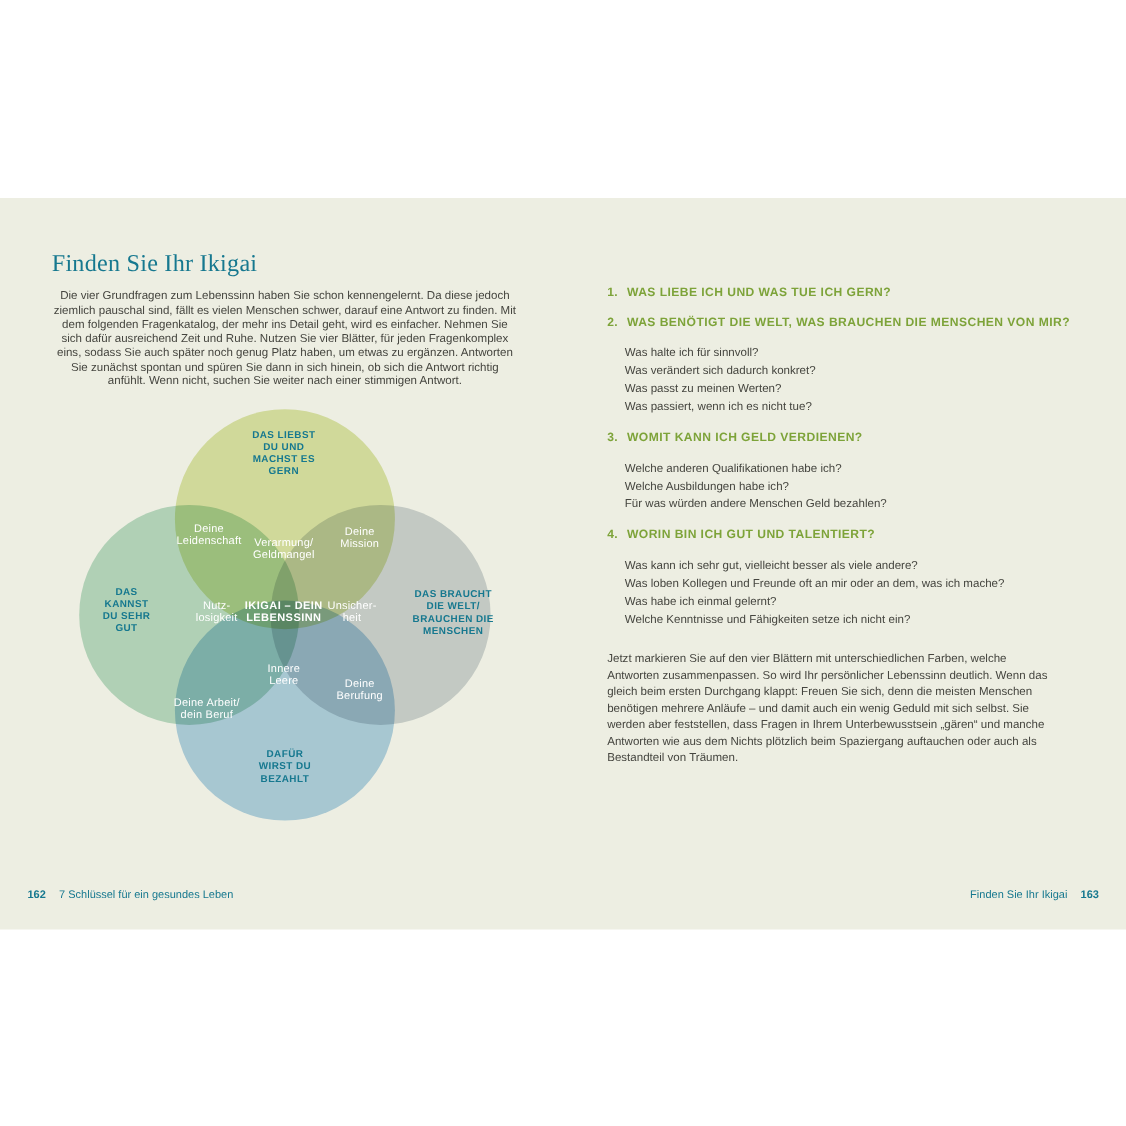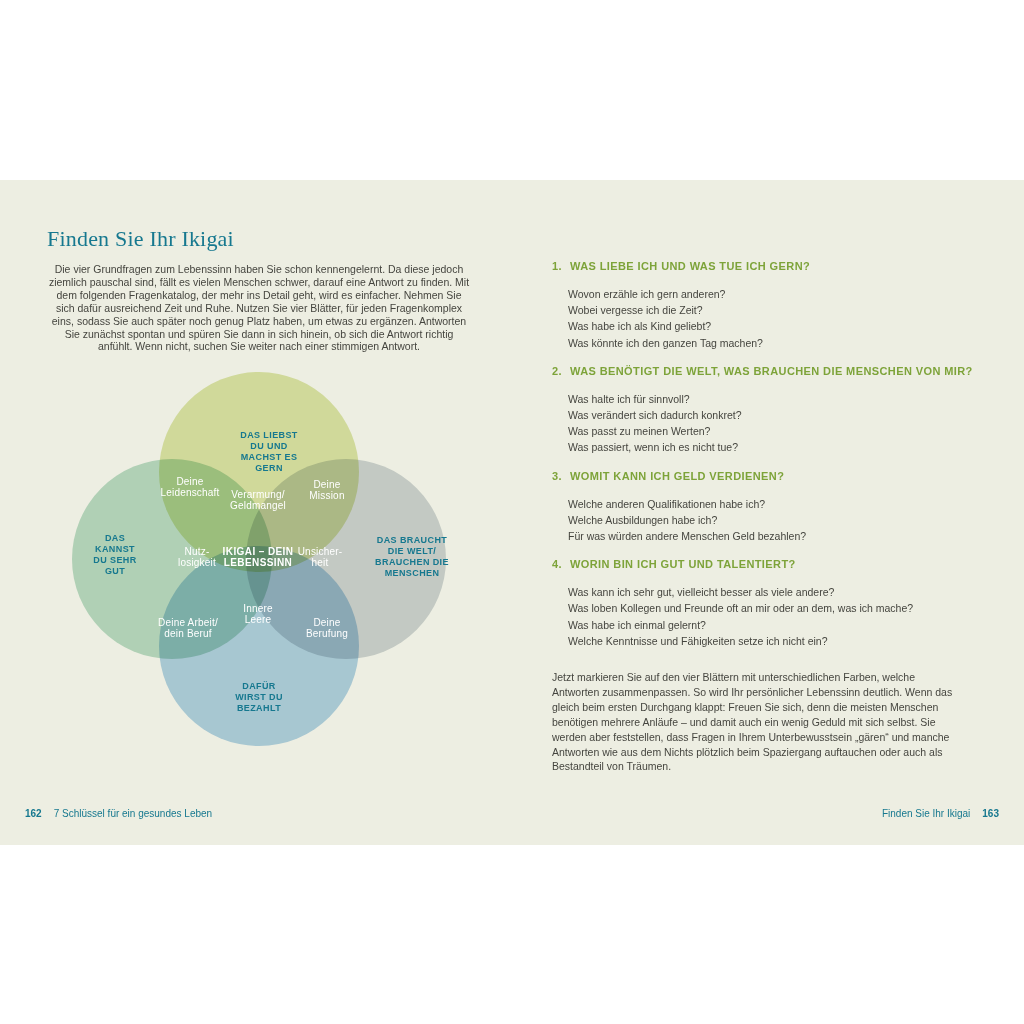"Wovon erzähle ich gern anderen?" div.qa-questions { html: <div> <p>Wovon erzähle ich gern anderen?</p> <p>Wobei vergesse ich die Zeit?</p> <p>Was habe ich als Kind geliebt?</p> <p>Was könnte ich den ganzen Tag machen?</p> </div> -> none }
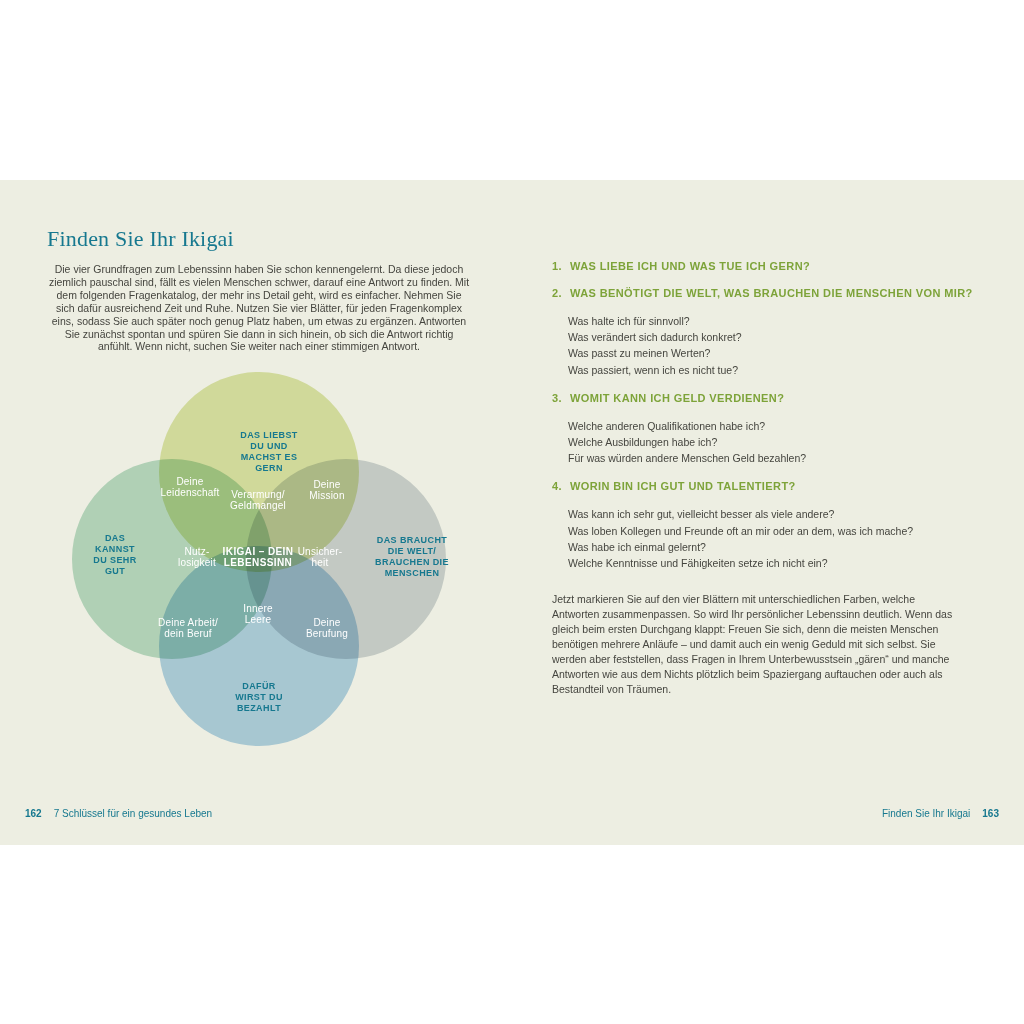"DAS LIEBST" div.vlabel { left: 197px -> 186px; margin-top: 40px -> none }
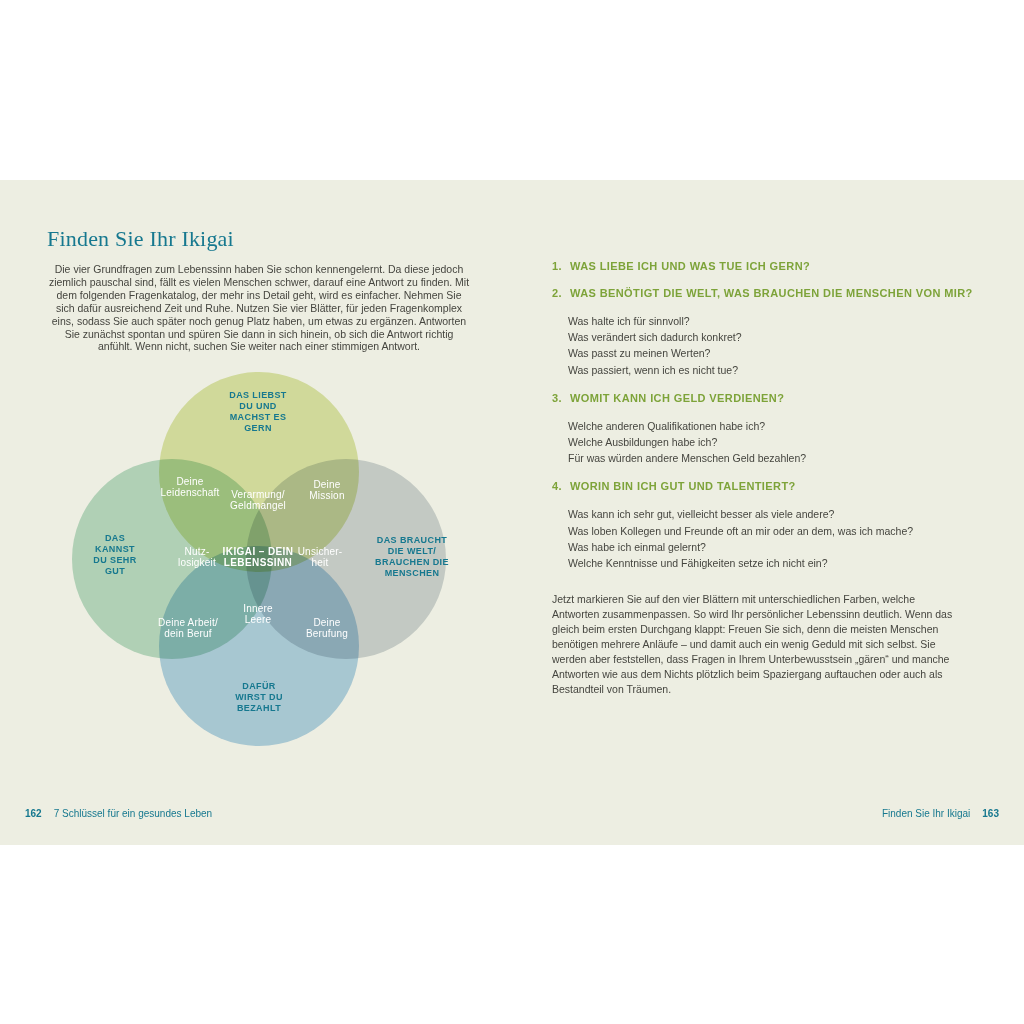"Deine Arbeit/" div.vlabel { top: 256px -> 273px }
